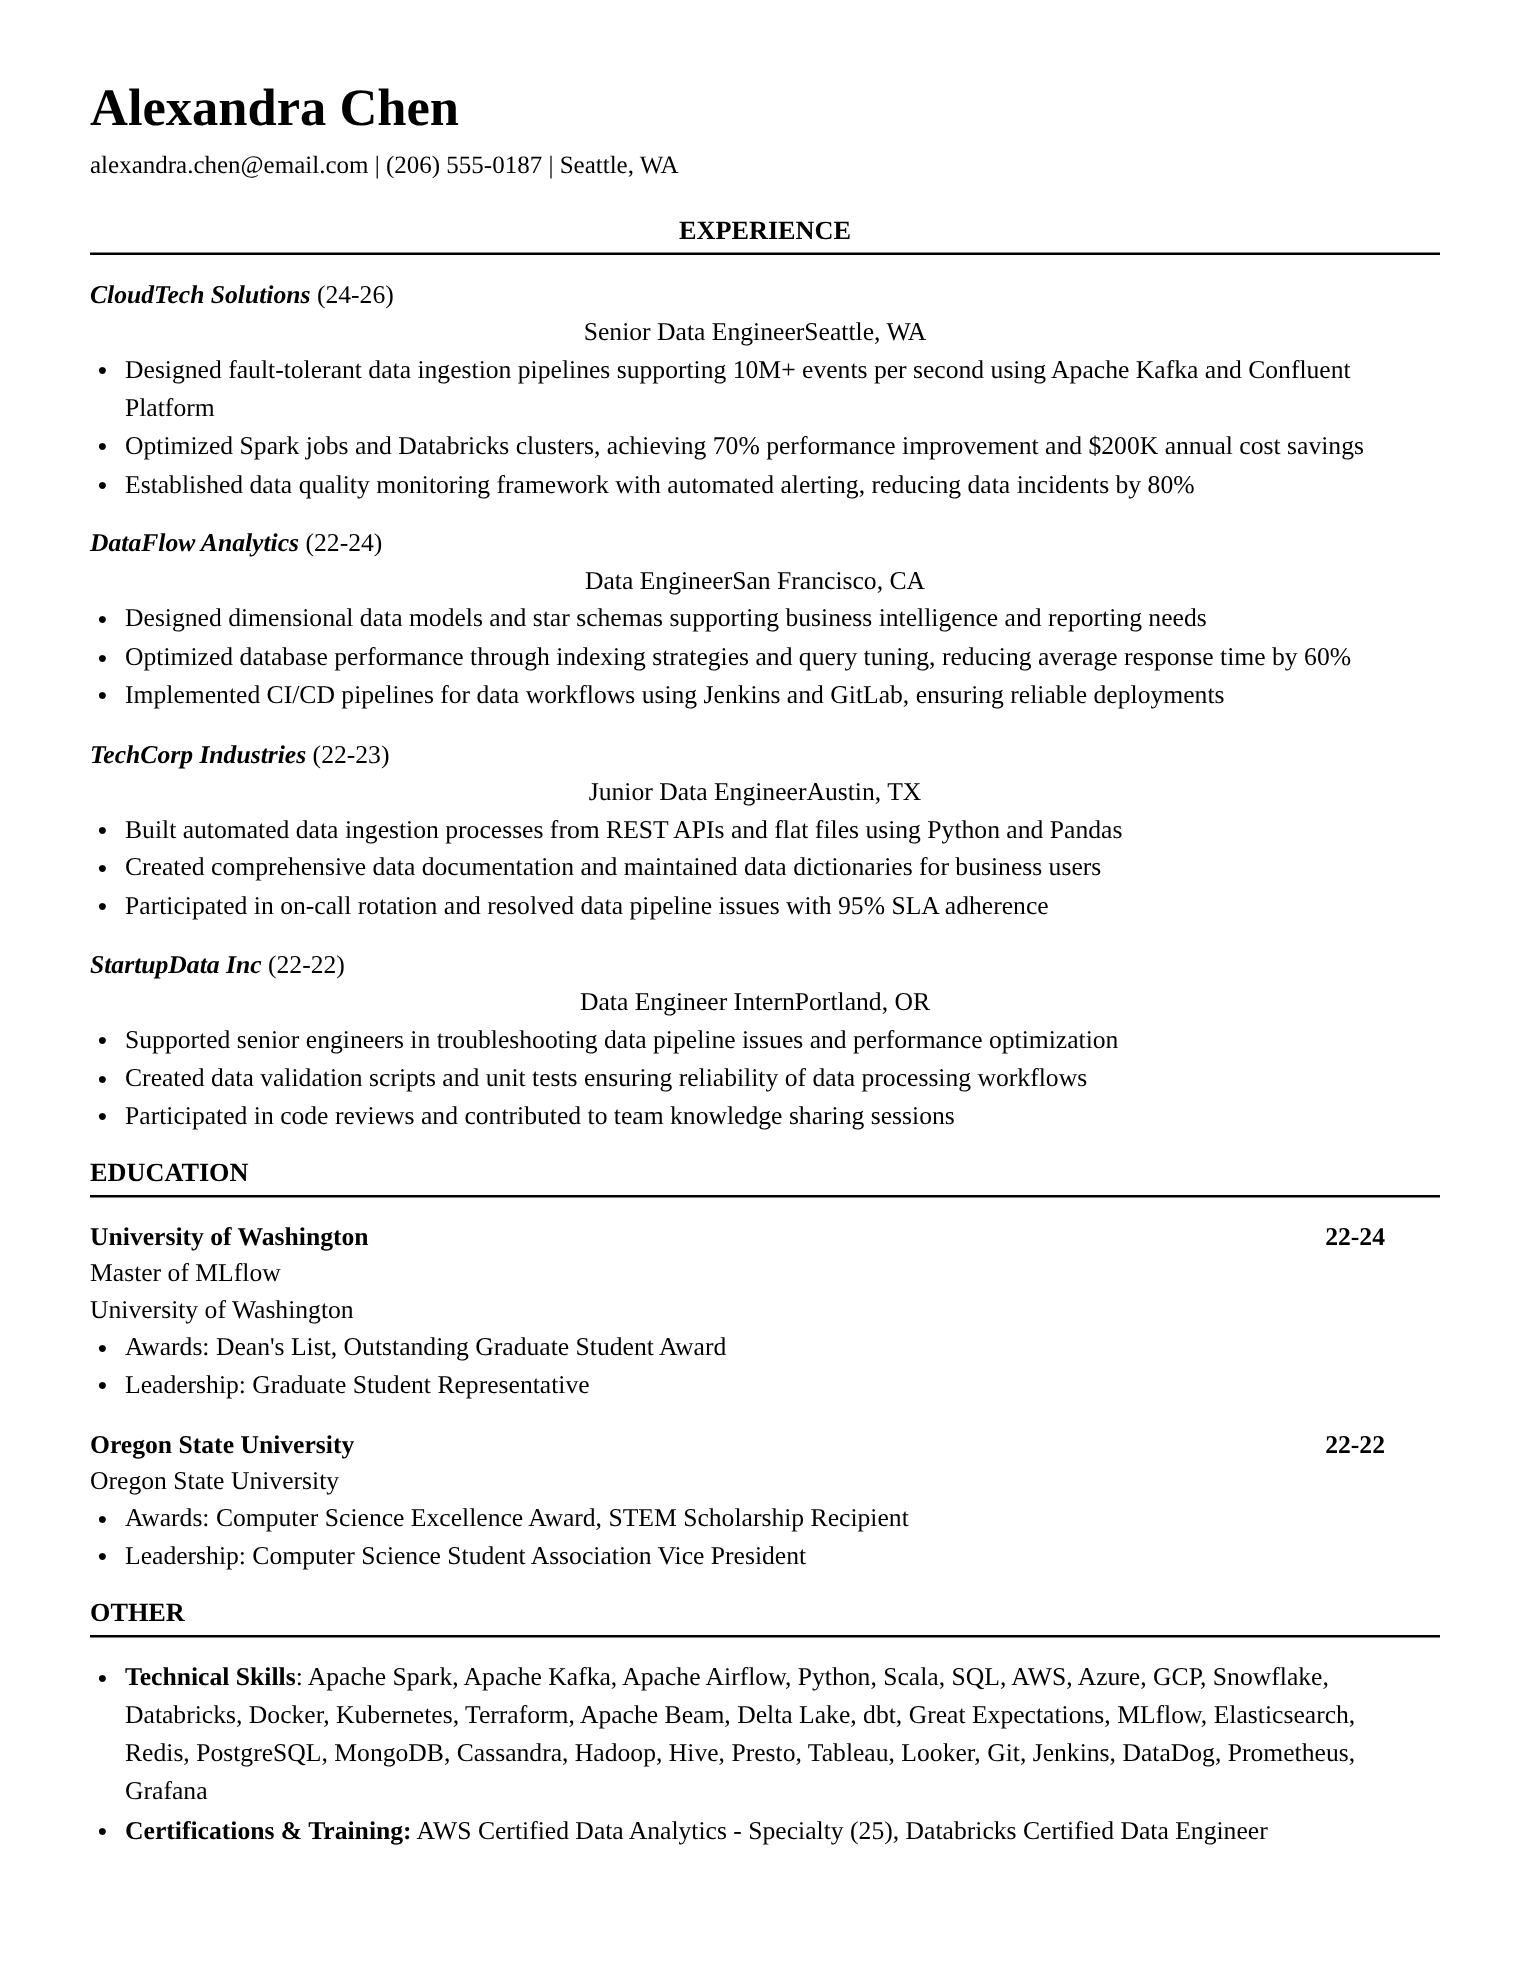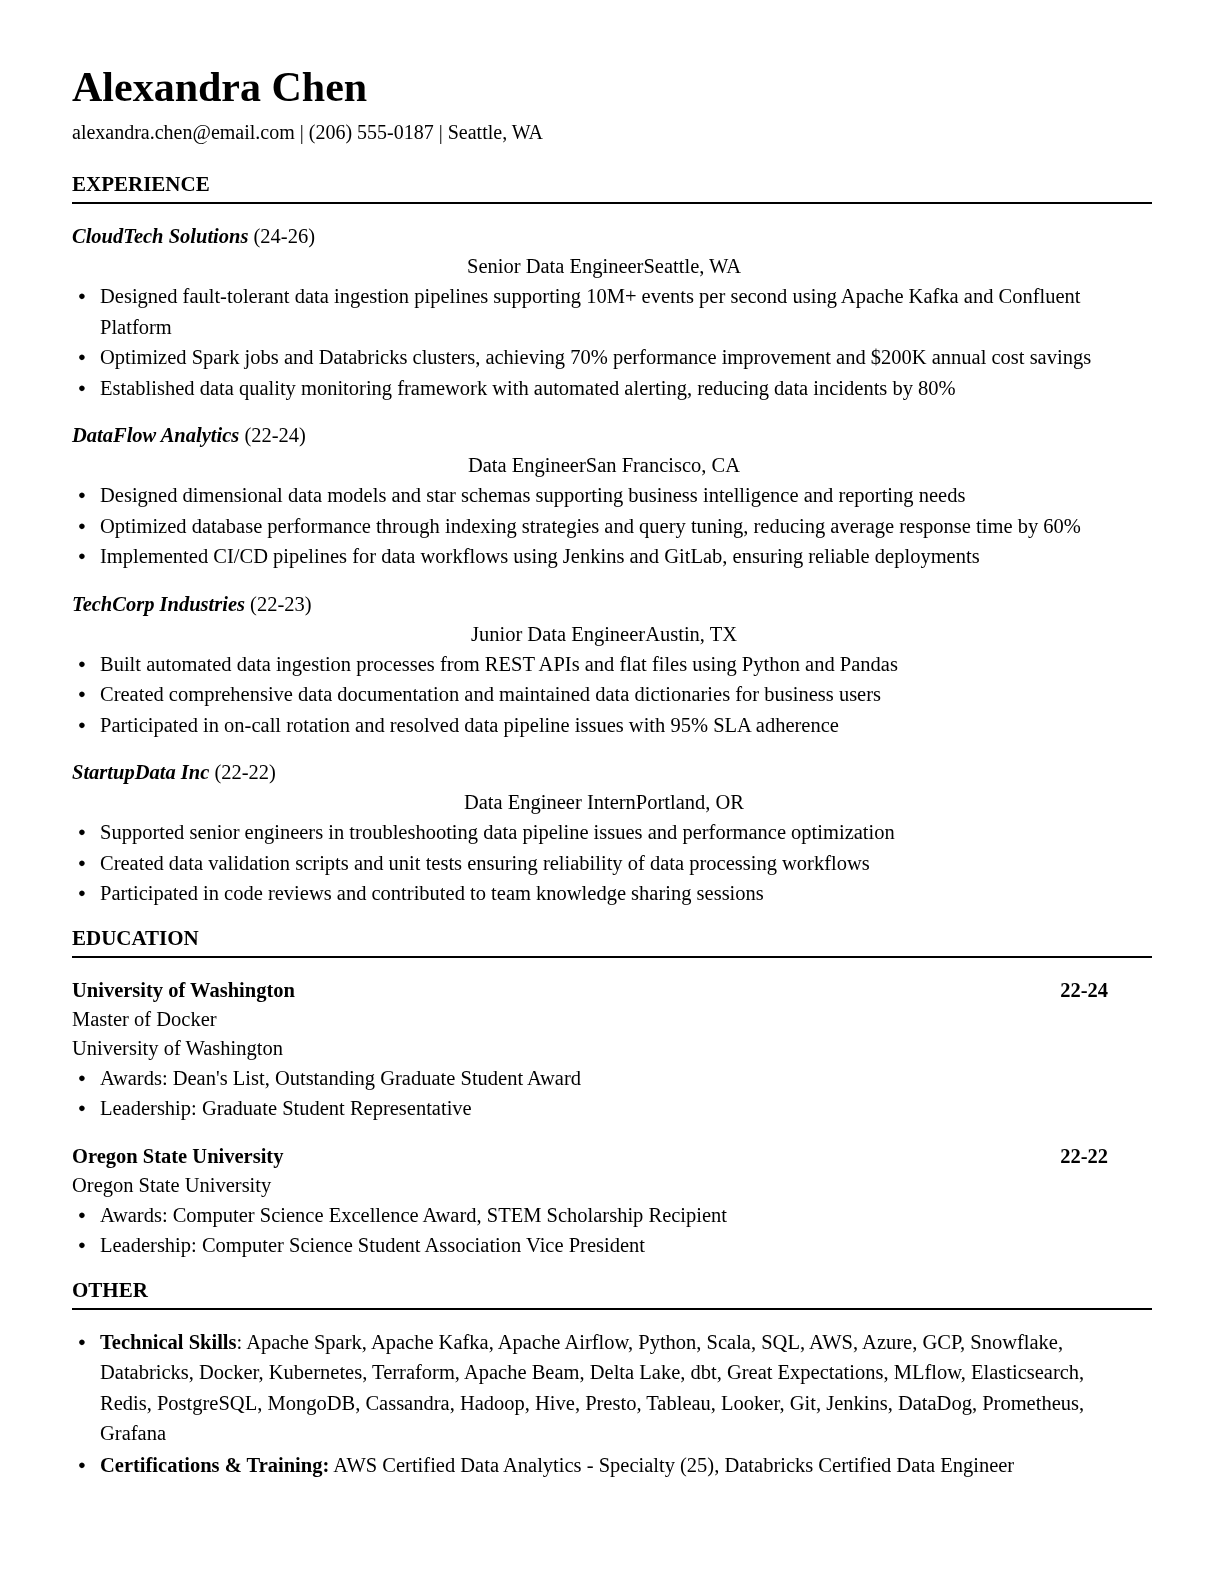"EXPERIENCE" .section-heading.first { text-align: none -> center }
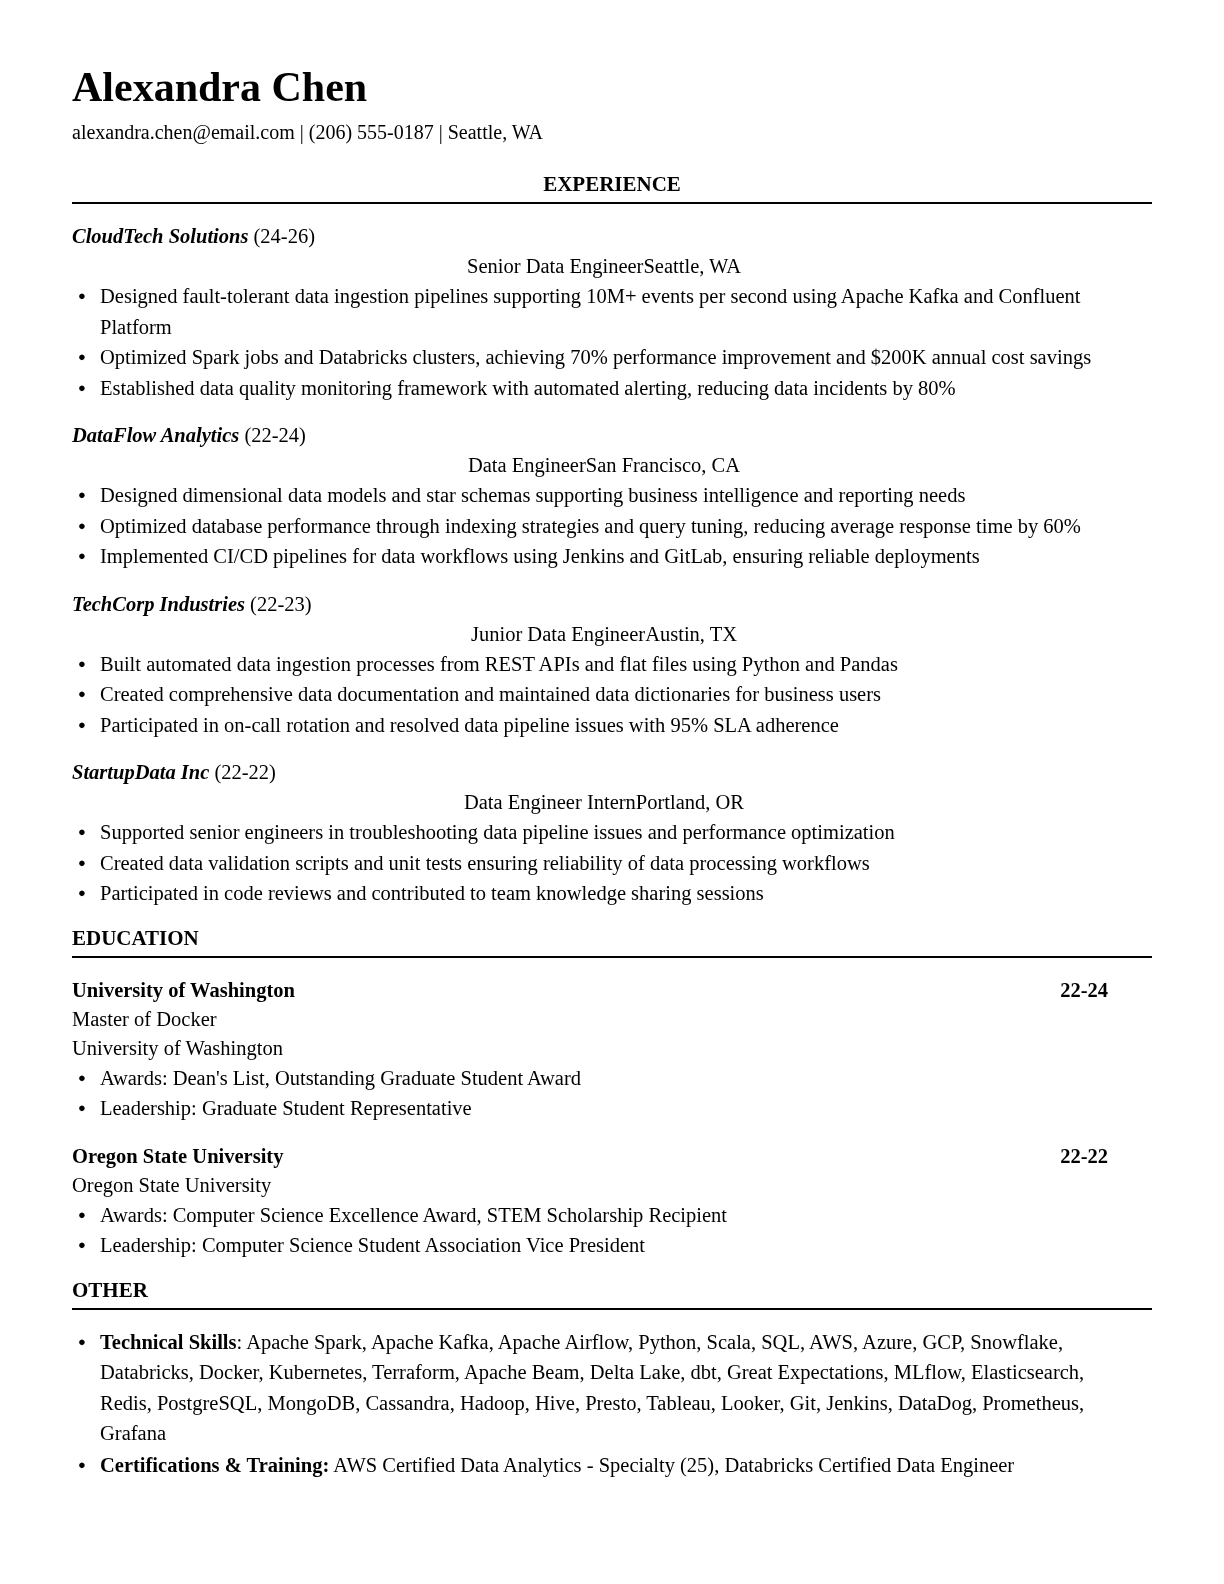"Master of Docker" div.plain-line { text: Docker -> MLflow }
